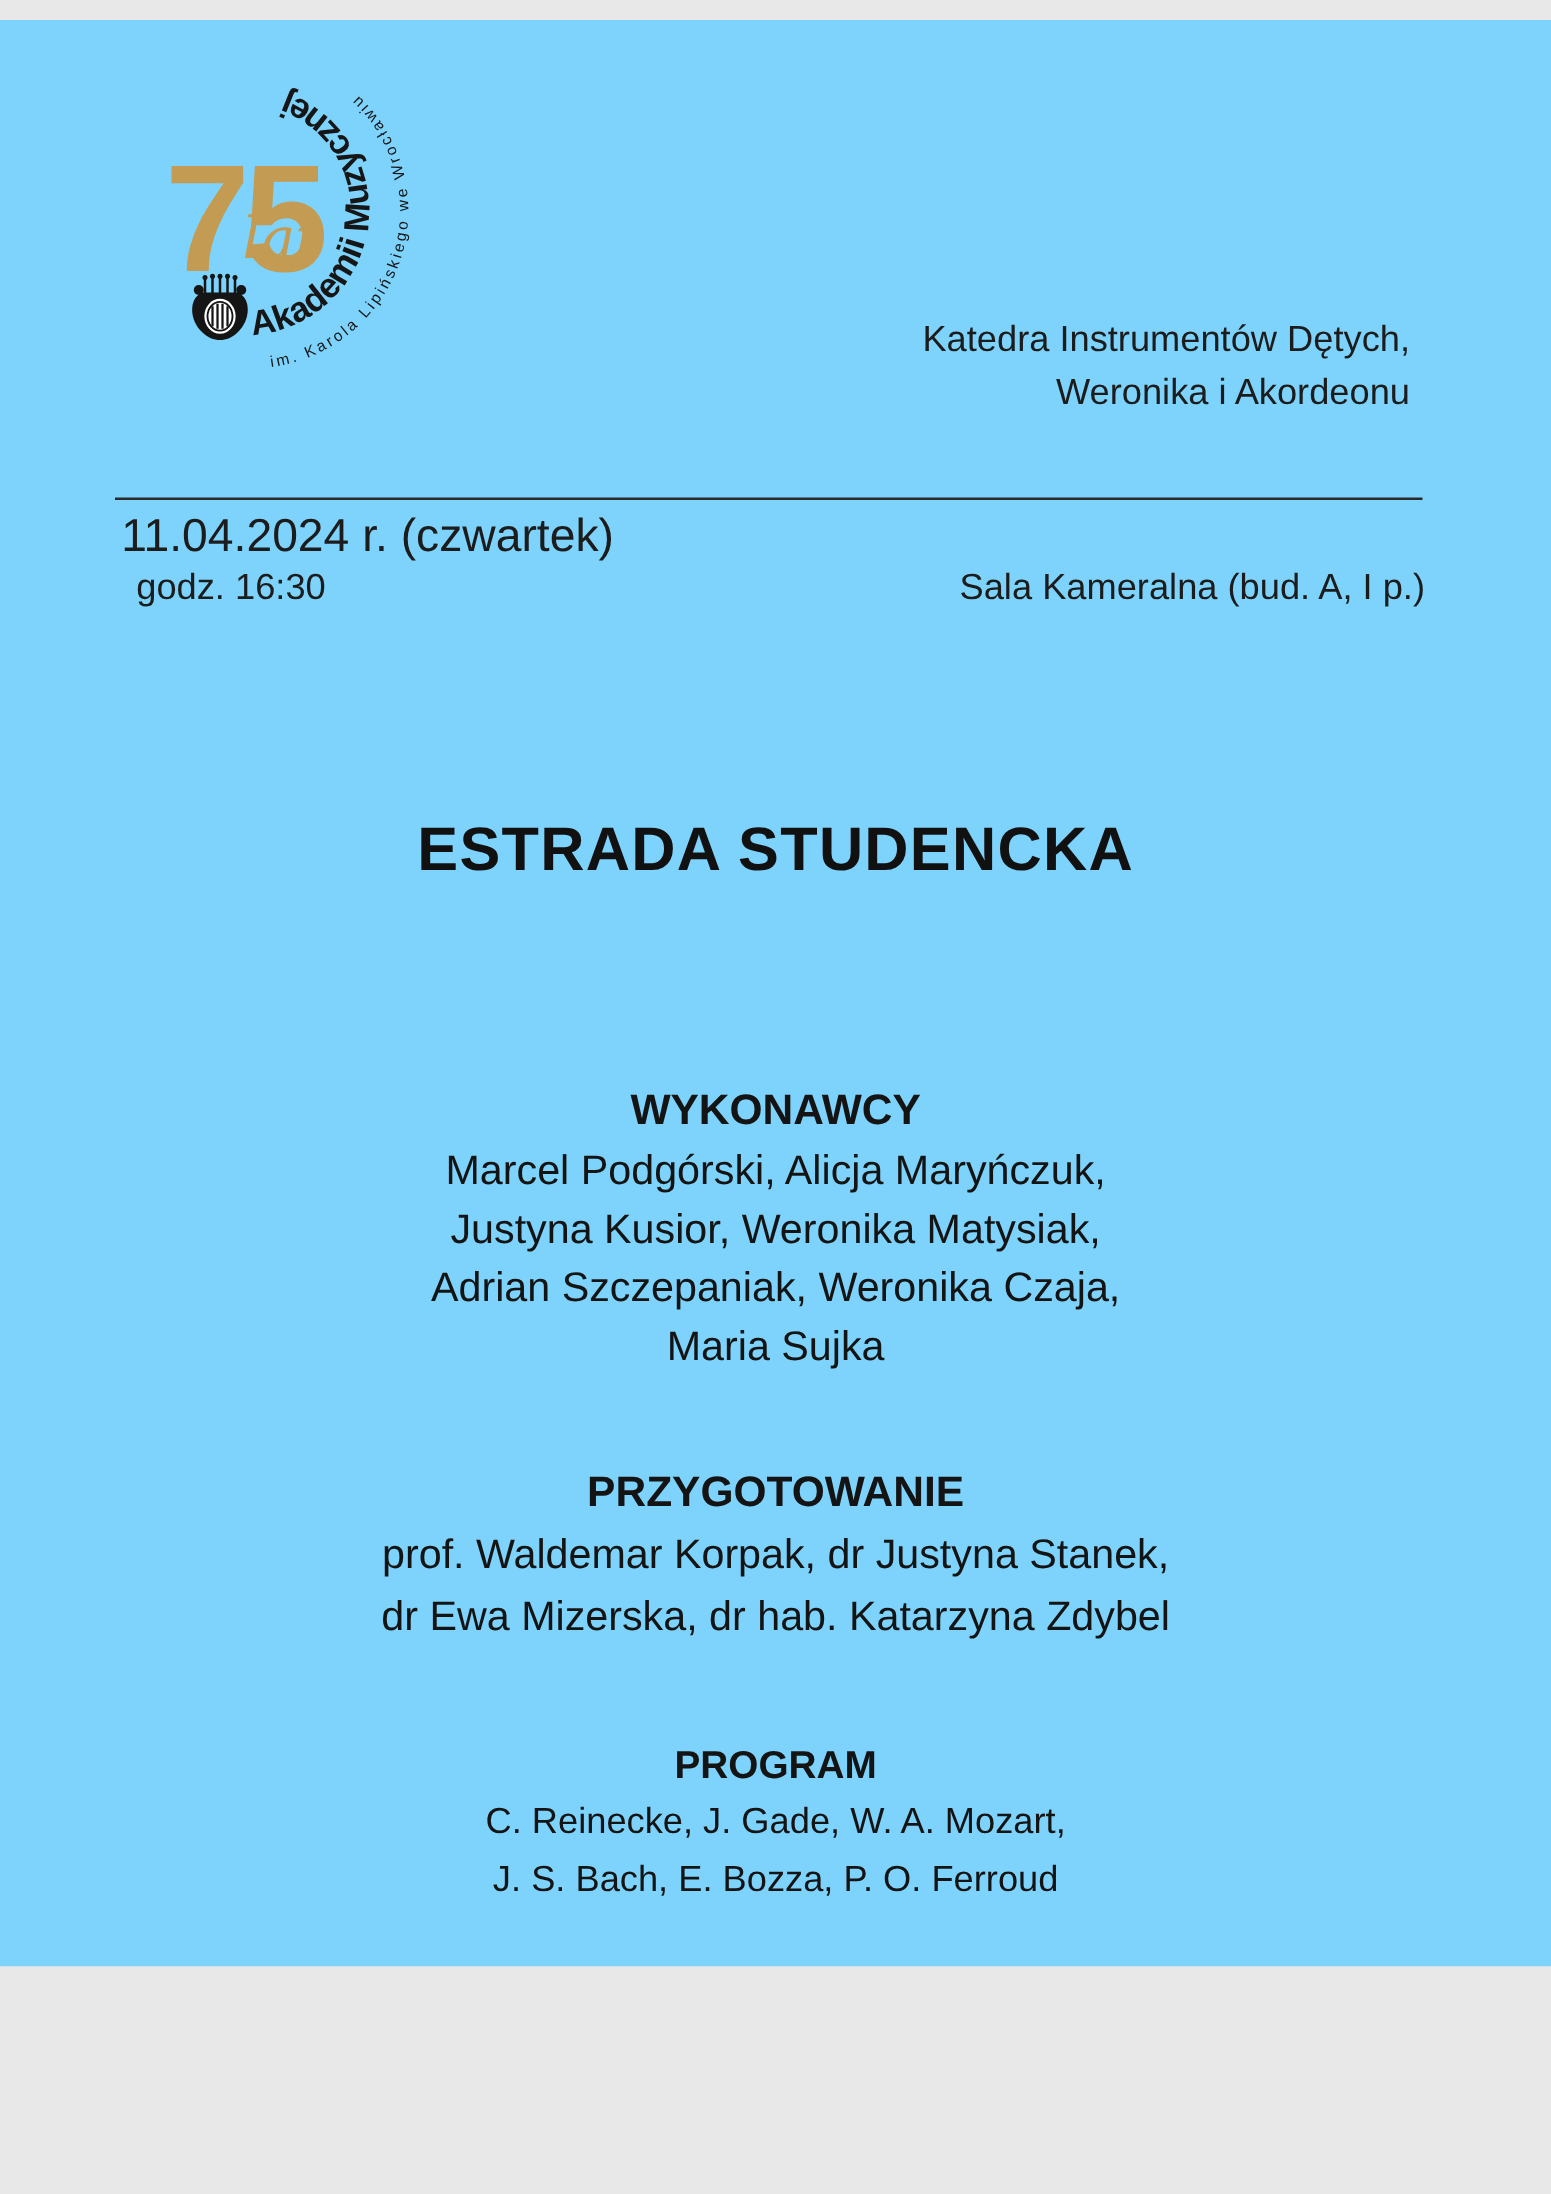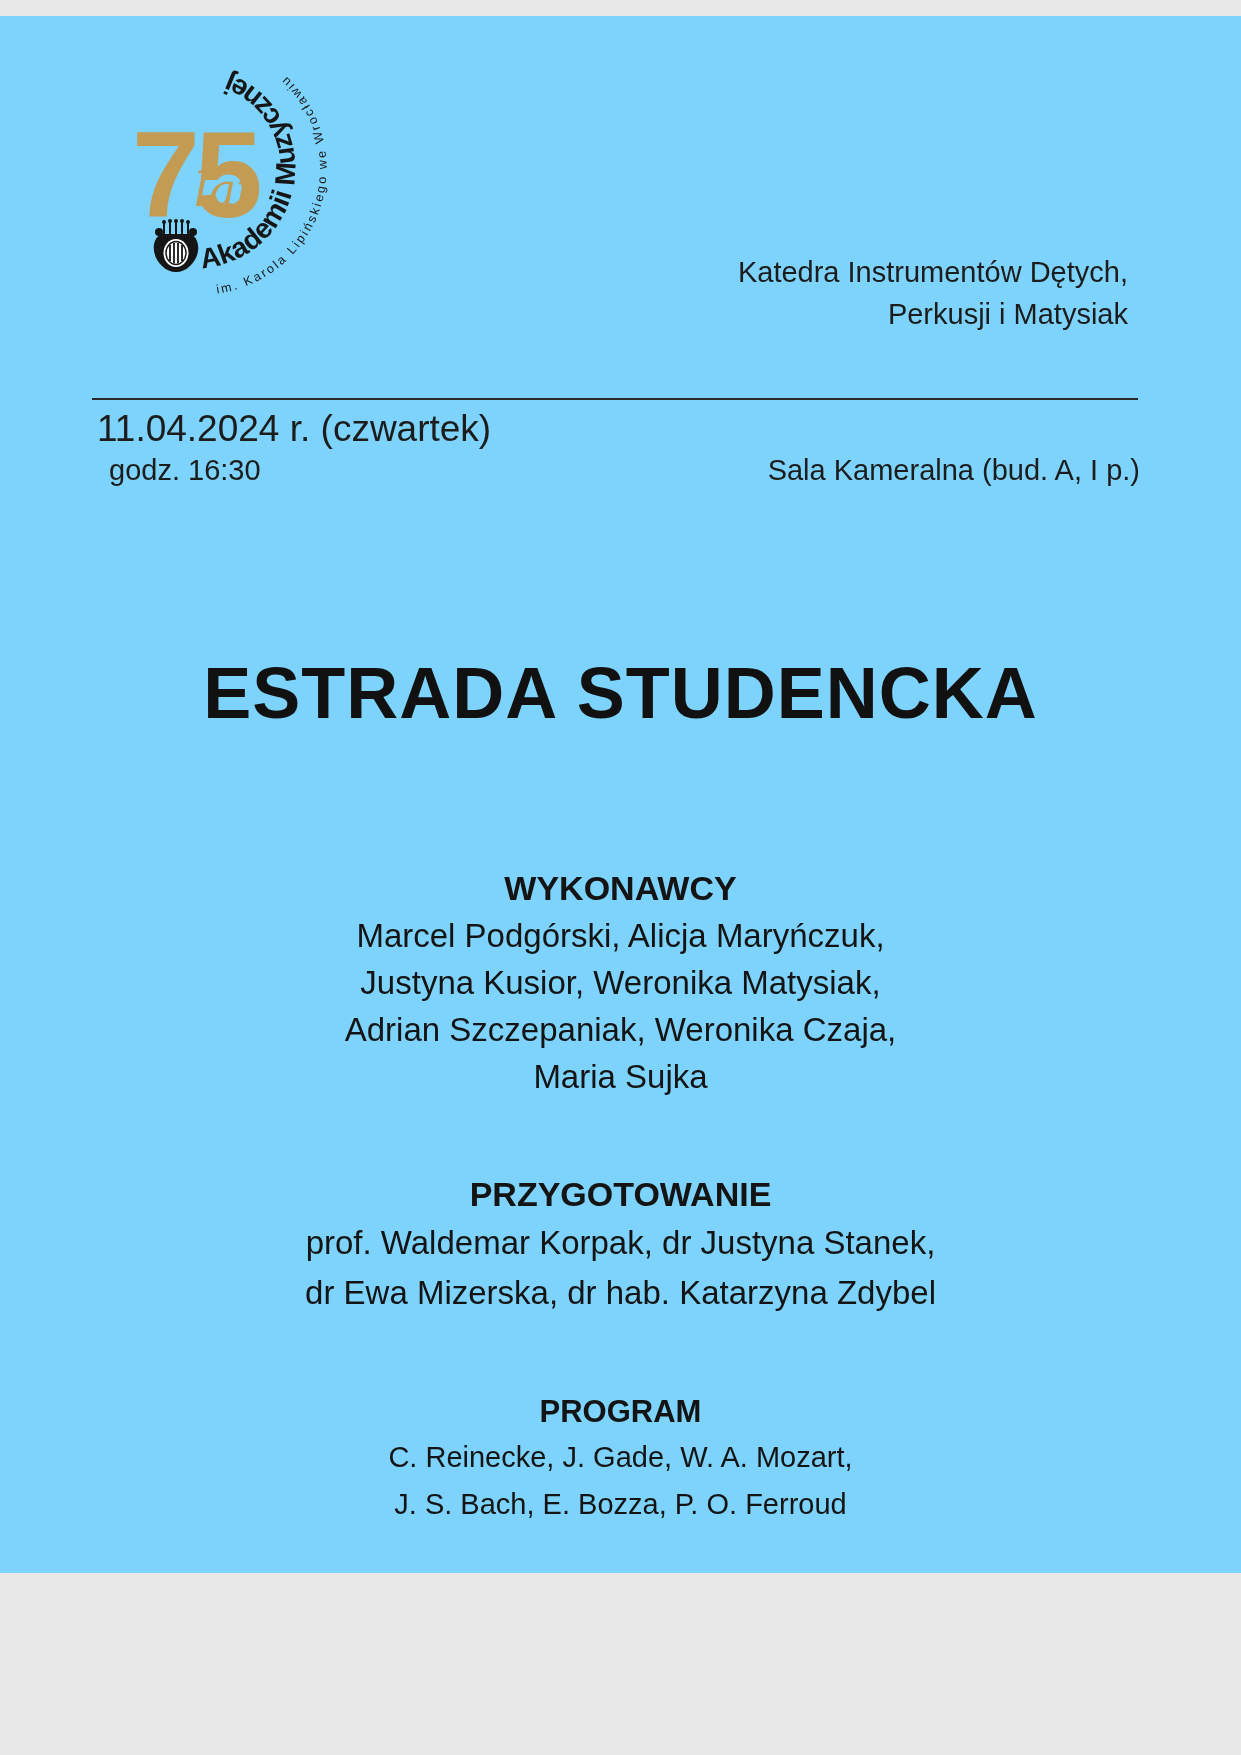"Perkusji i Matysiak" div { text: Perkusji i Matysiak -> Weronika i Akordeonu }
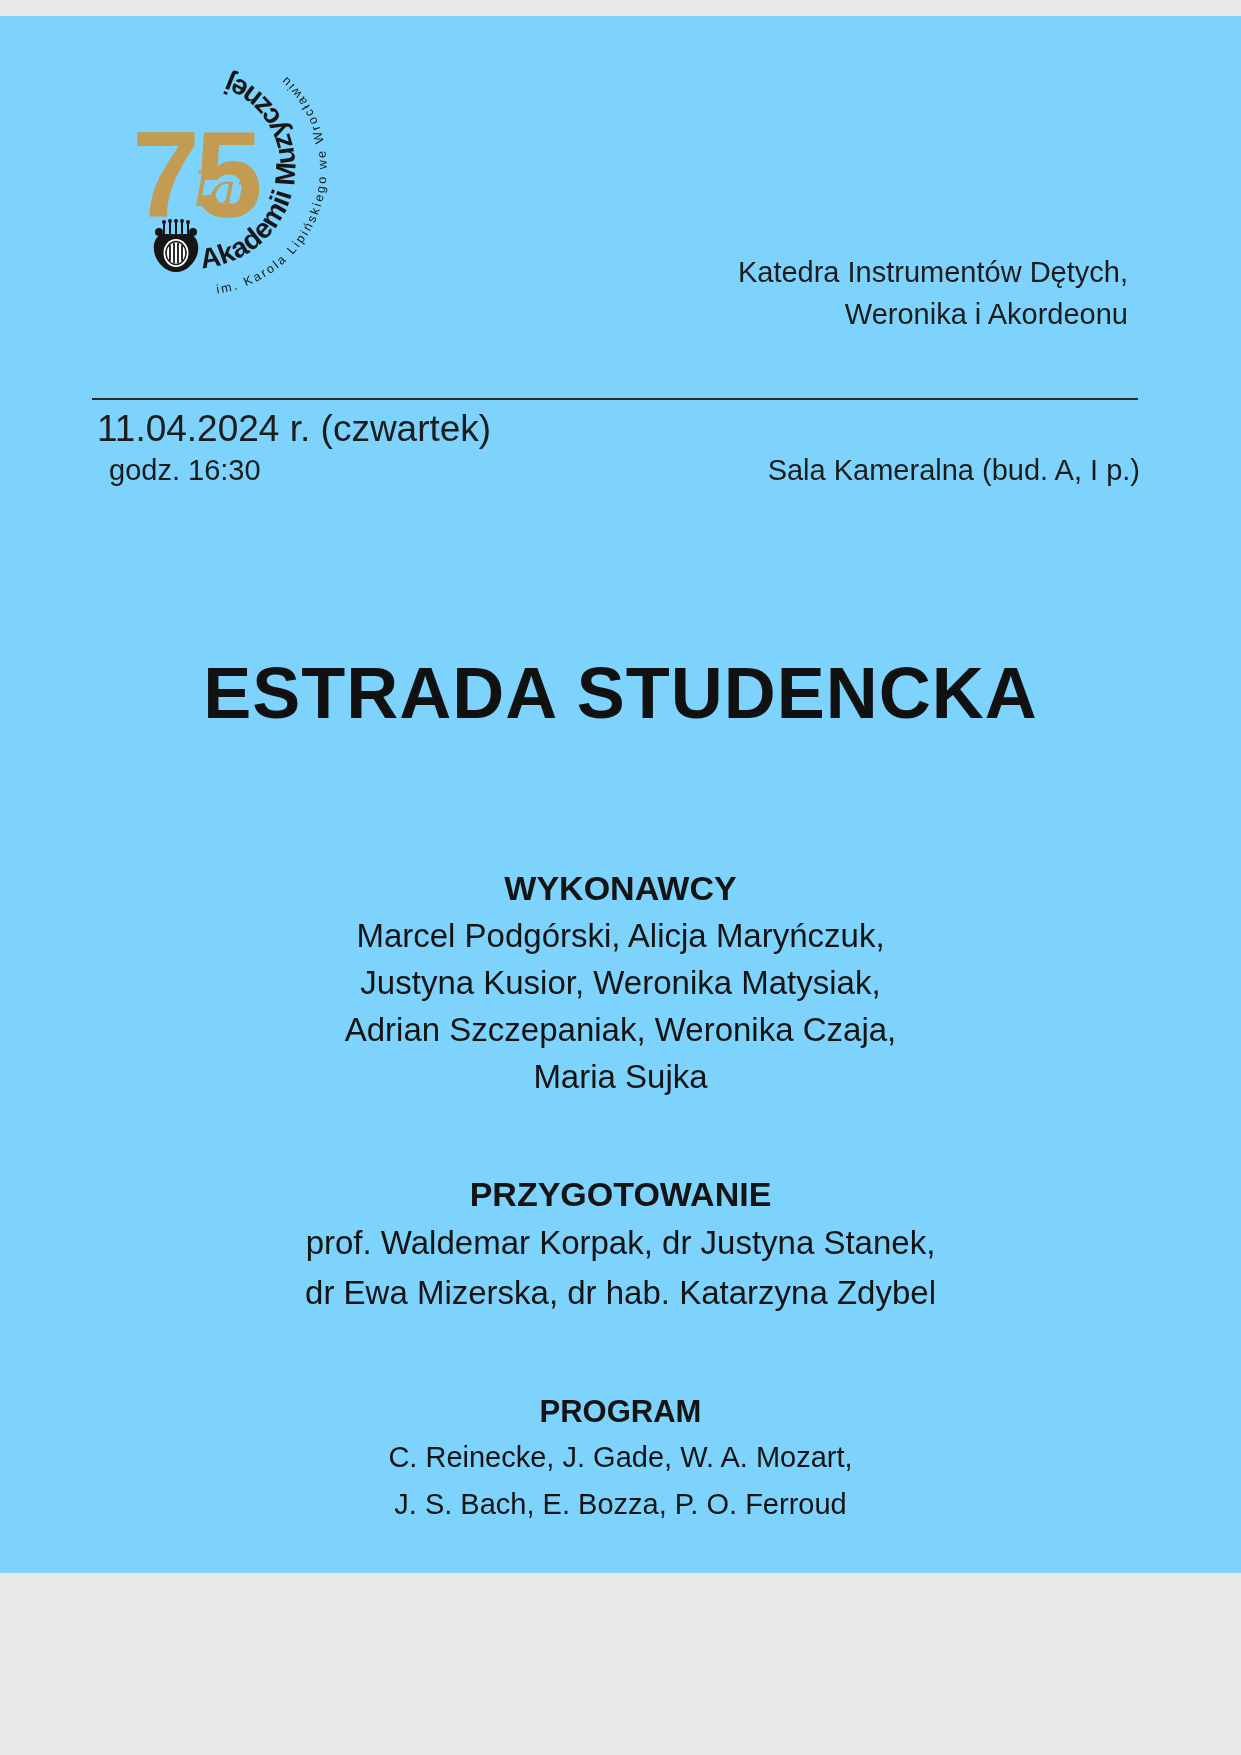"ESTRADA STUDENCKA" .title { font-size: 72px -> 49px }
